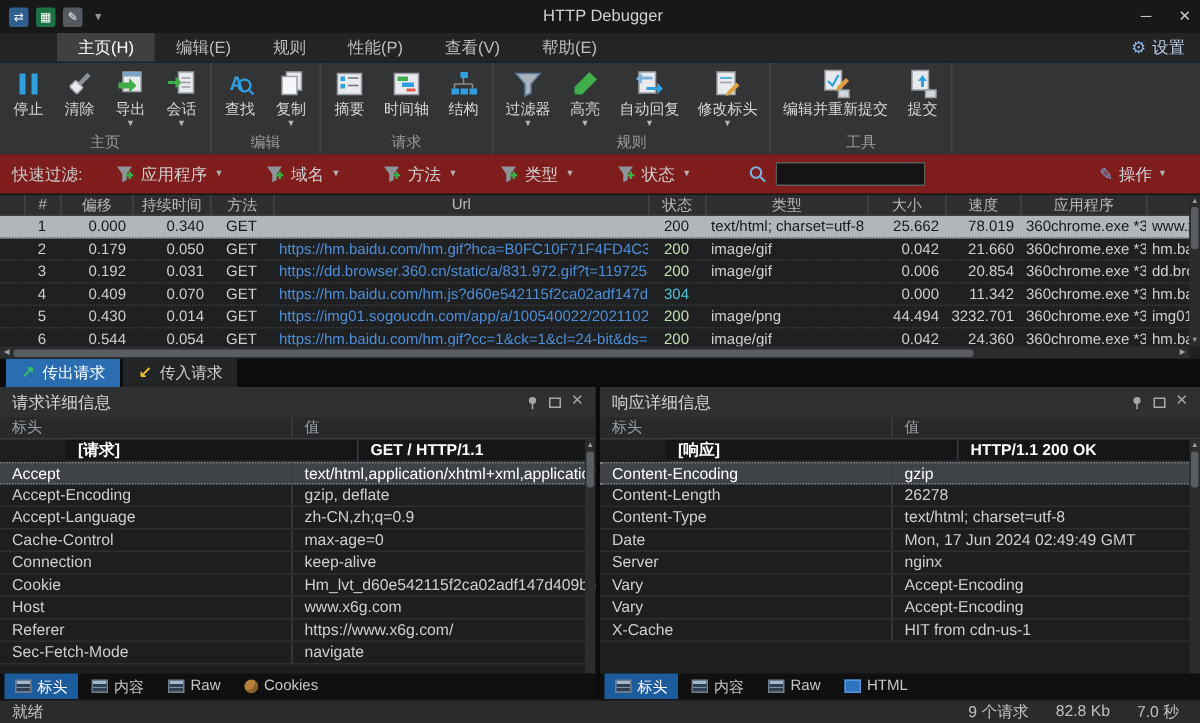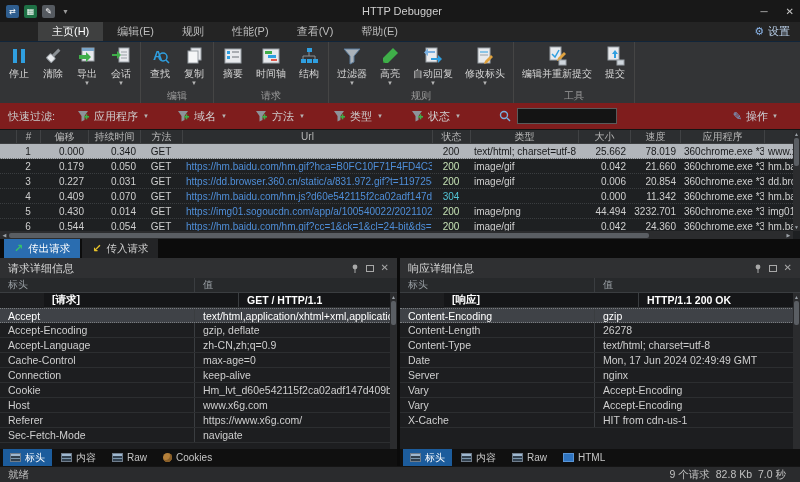"主页" div.rgname { html: none -> <div>主页</div> }
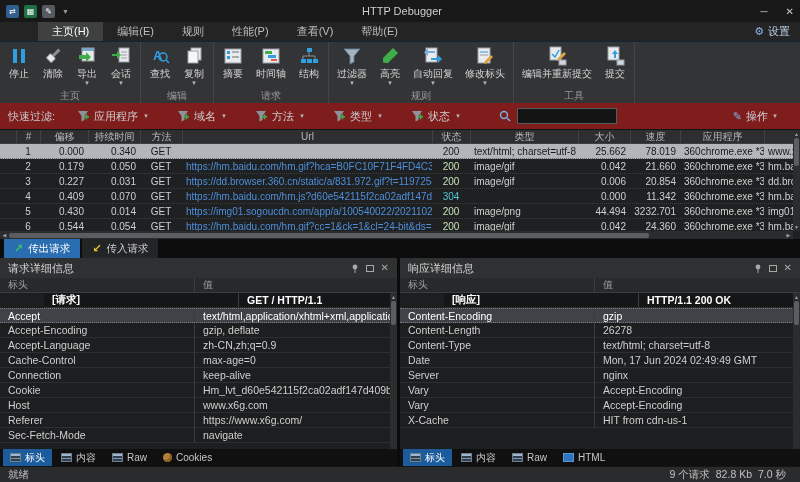"0.227" div.gc { text: 0.227 -> 0.192 }
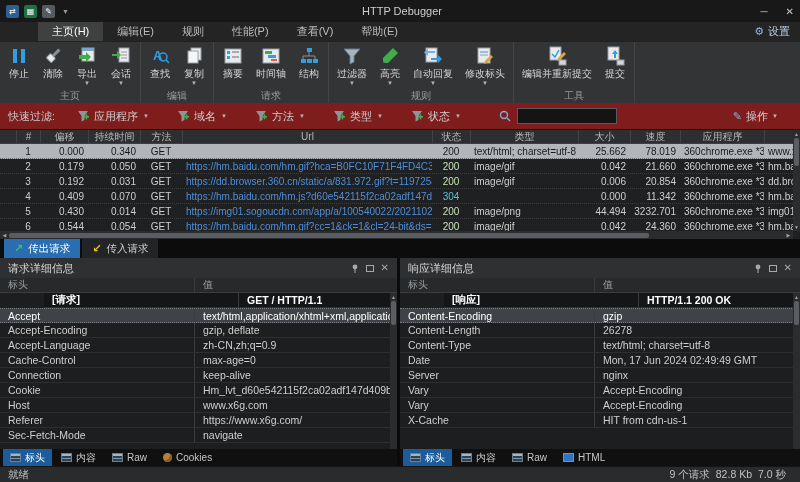"9 个请求" .sb-right { gap: 6px -> 18px }
